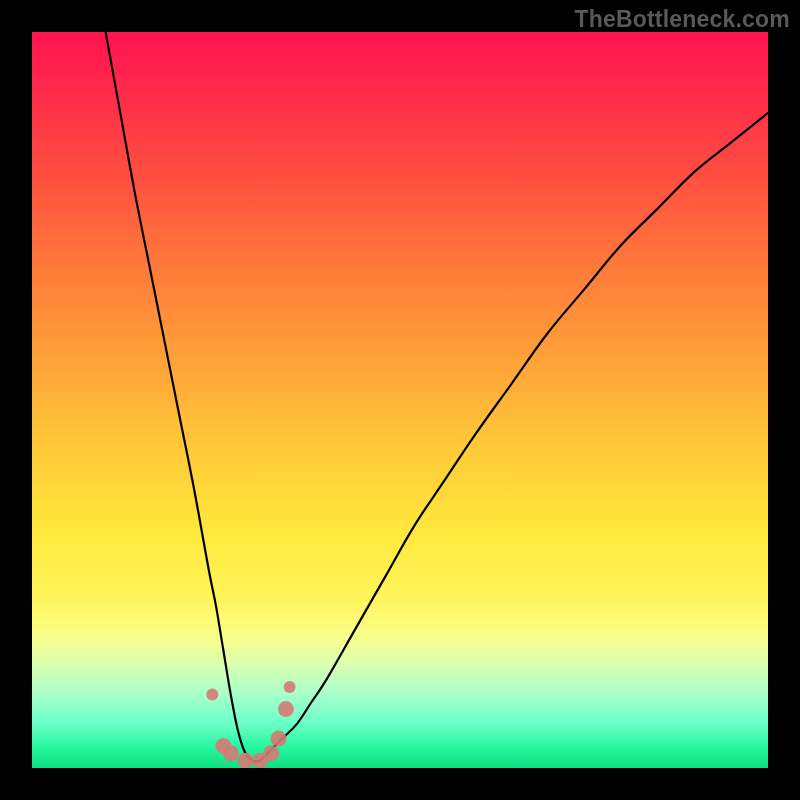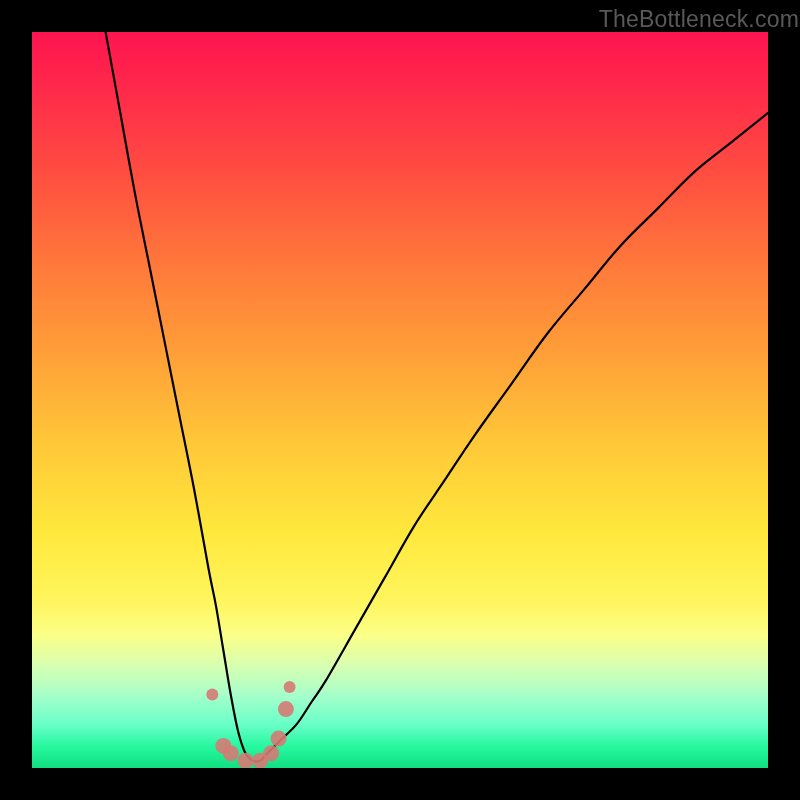"TheBottleneck.com" .watermark { font-weight: 400 -> 700; right: 1px -> 10px }
